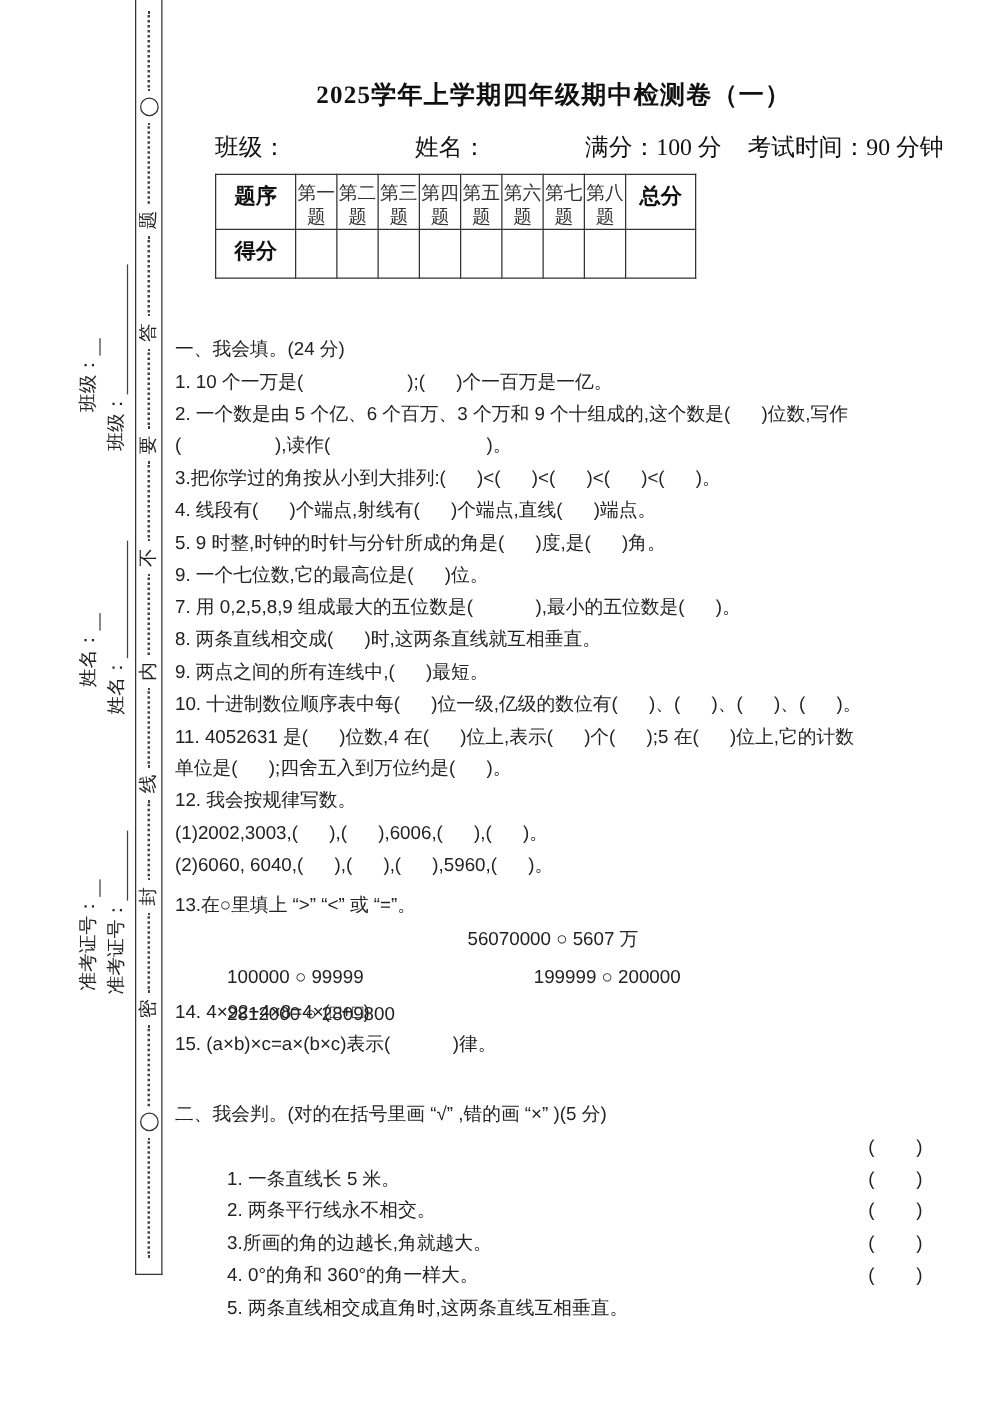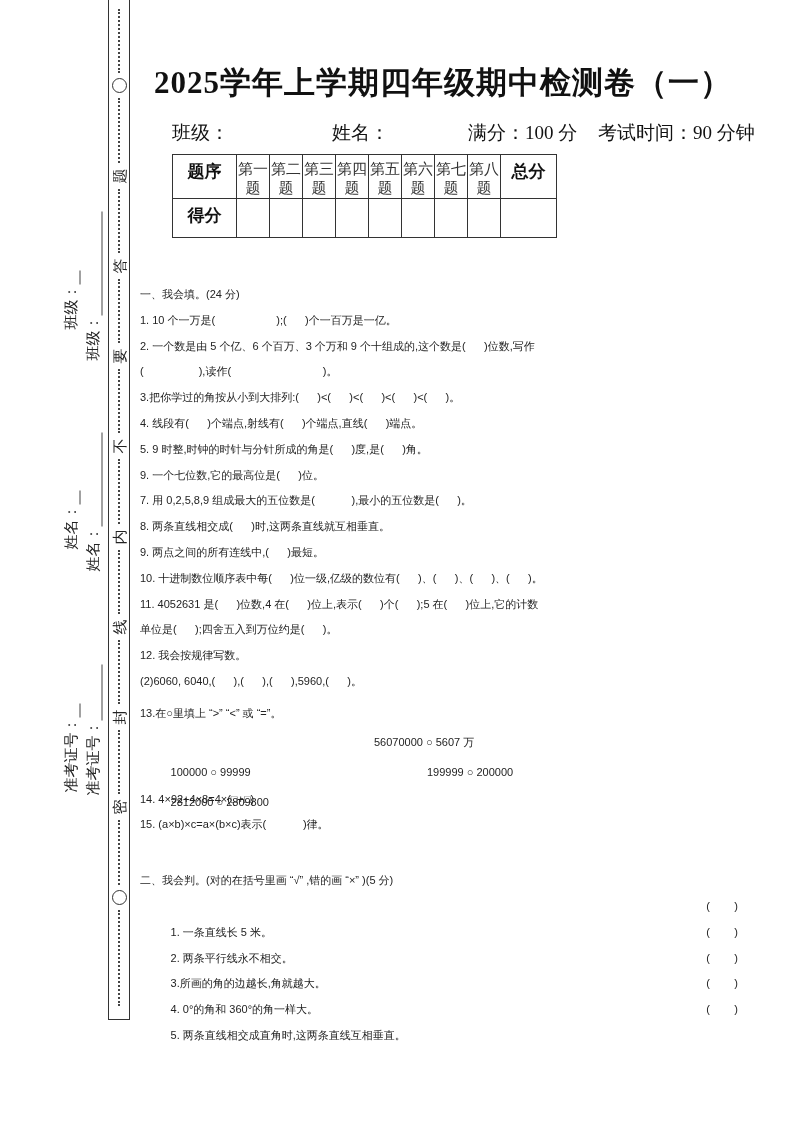"2025学年上学期四年级期中检测卷（一）" .title { font-size: 31px -> 20px }
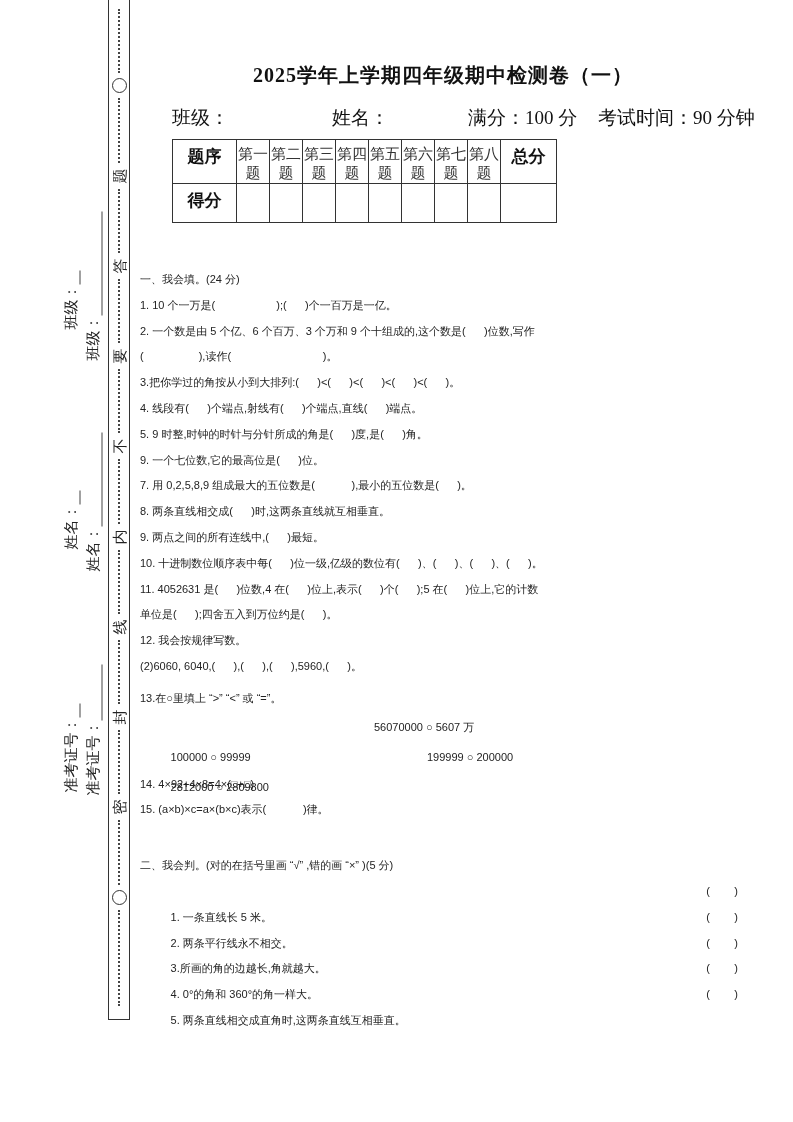"一、我会填。(24 分)" .body-text { font-size: 11px -> 15px }
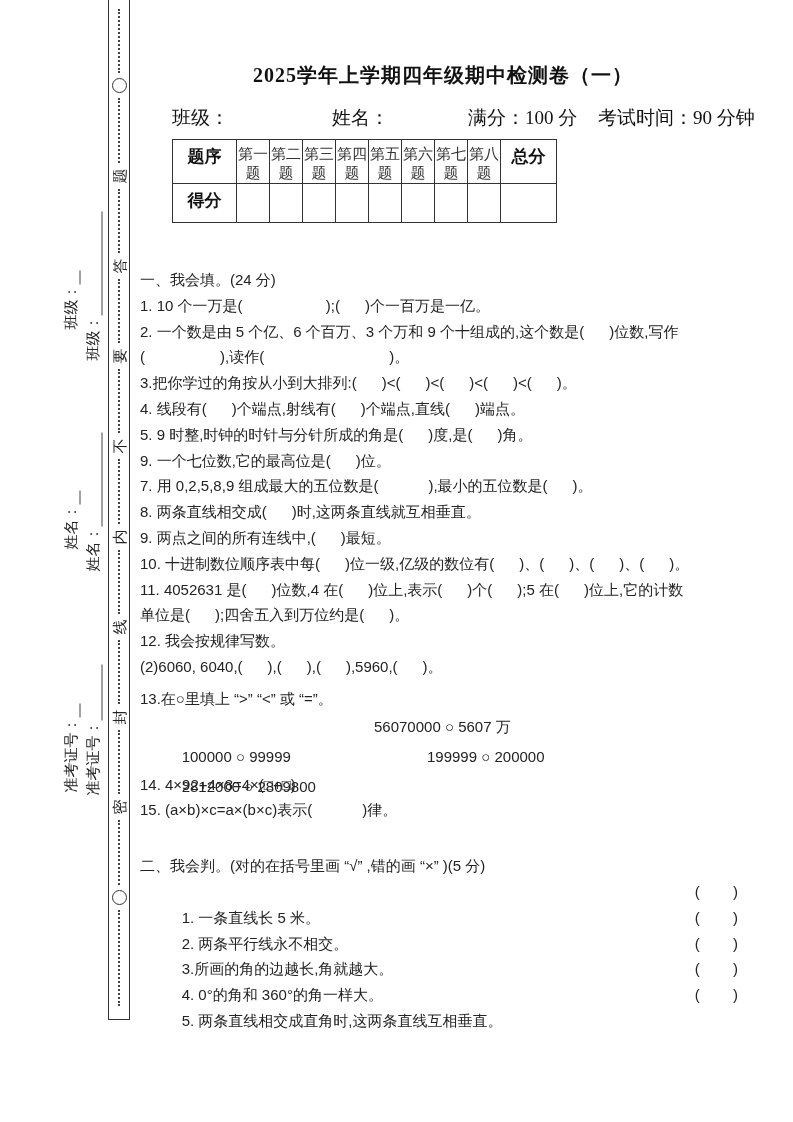"(1)2002,3003,( ),( ),6006,( ),( )。" div.line { html: none -> <div>(1)2002,3003,( ),( ),6006,( ),( )。</div> }
